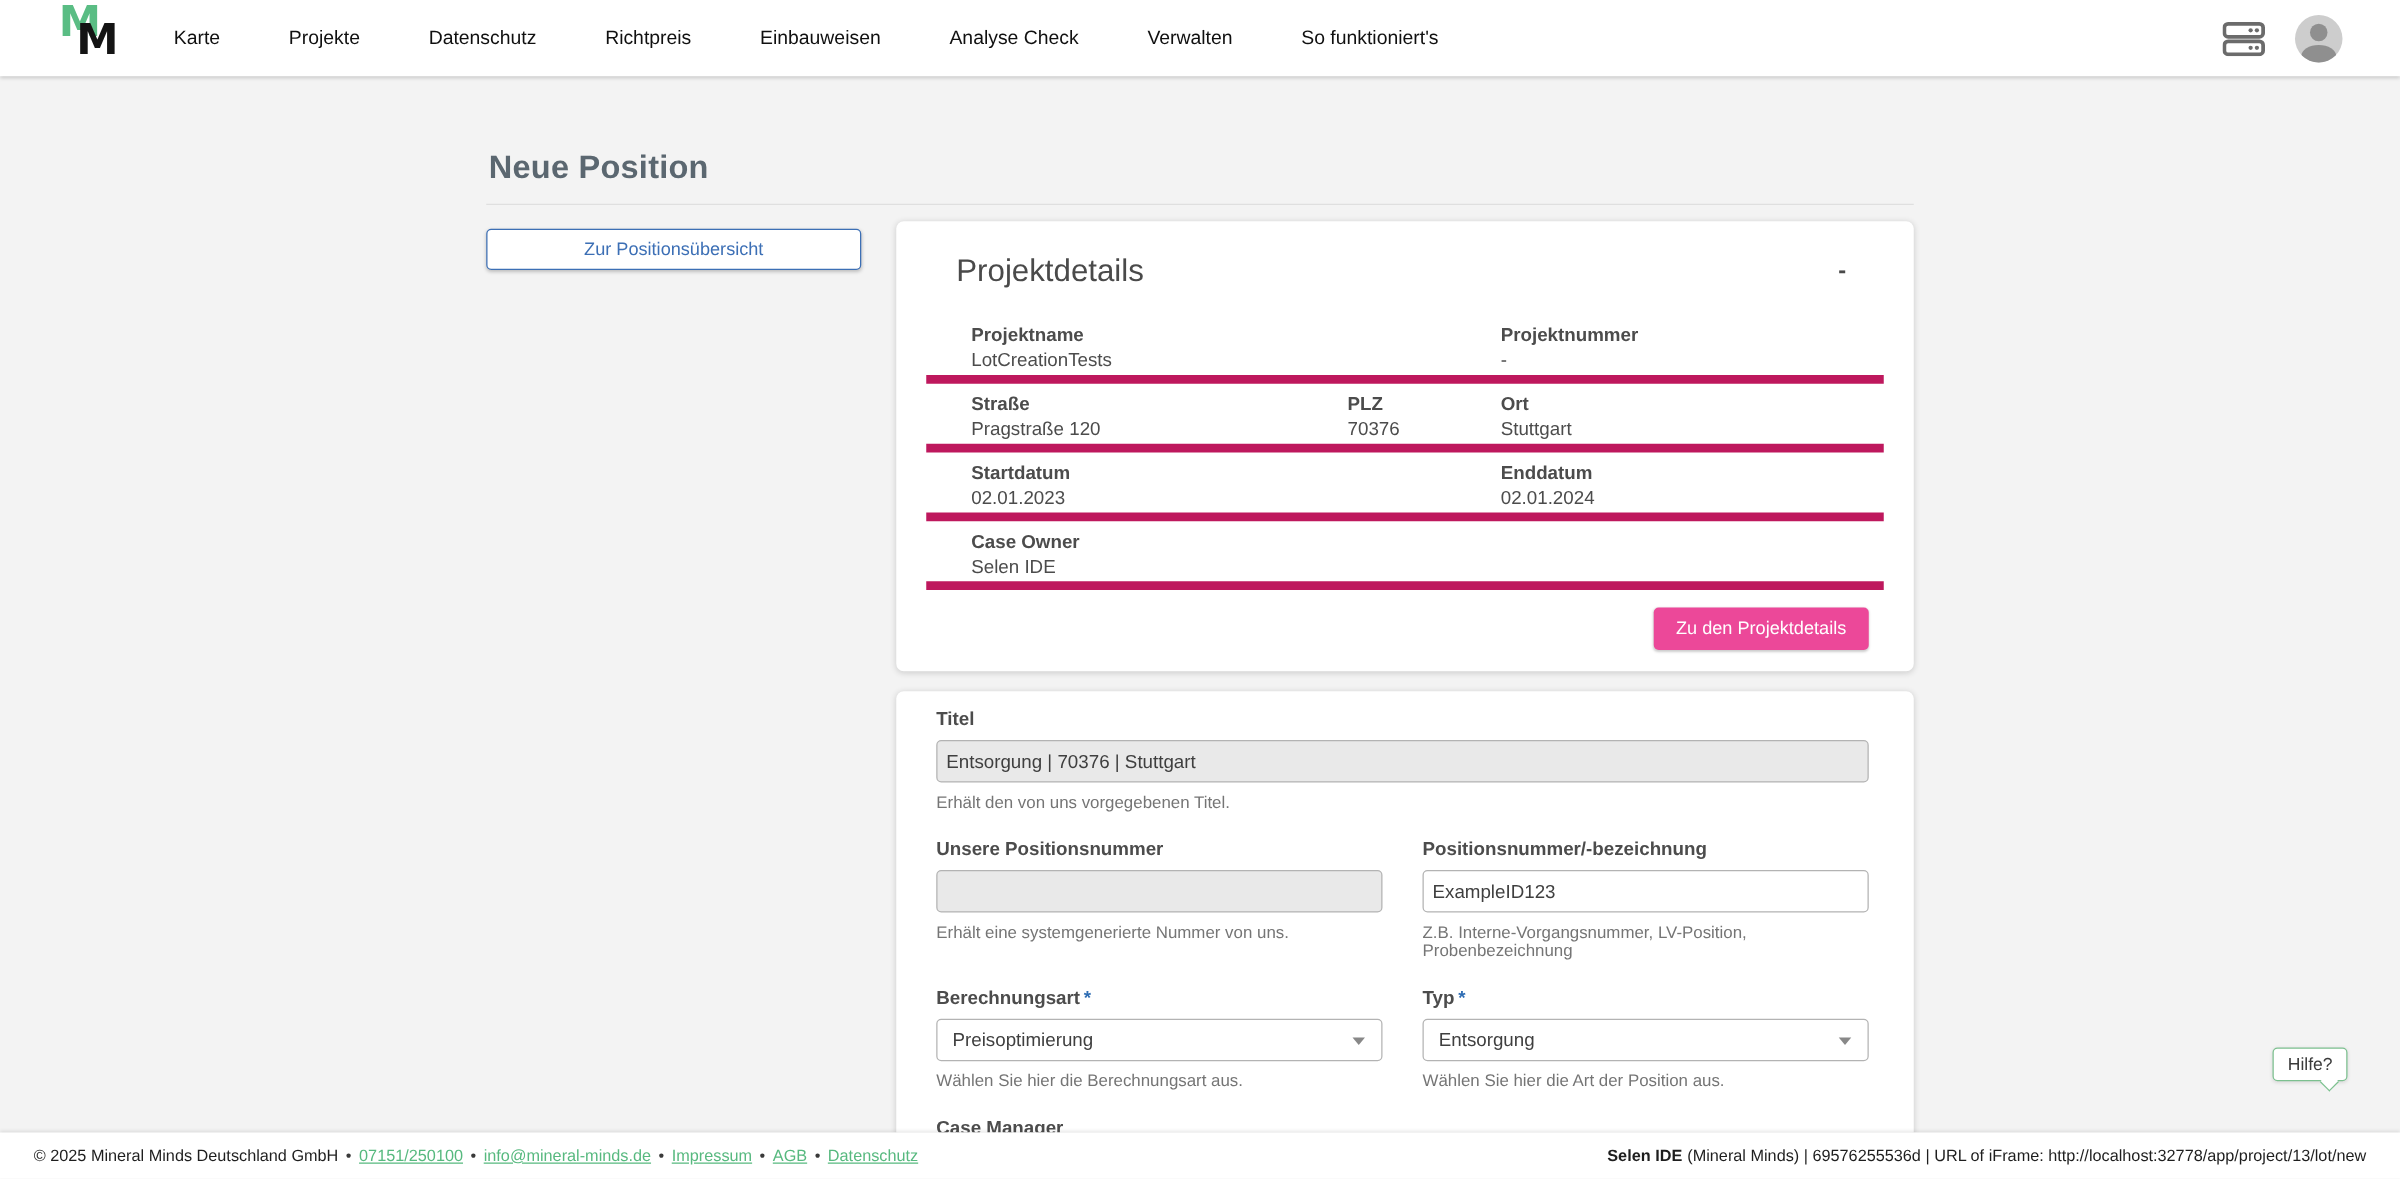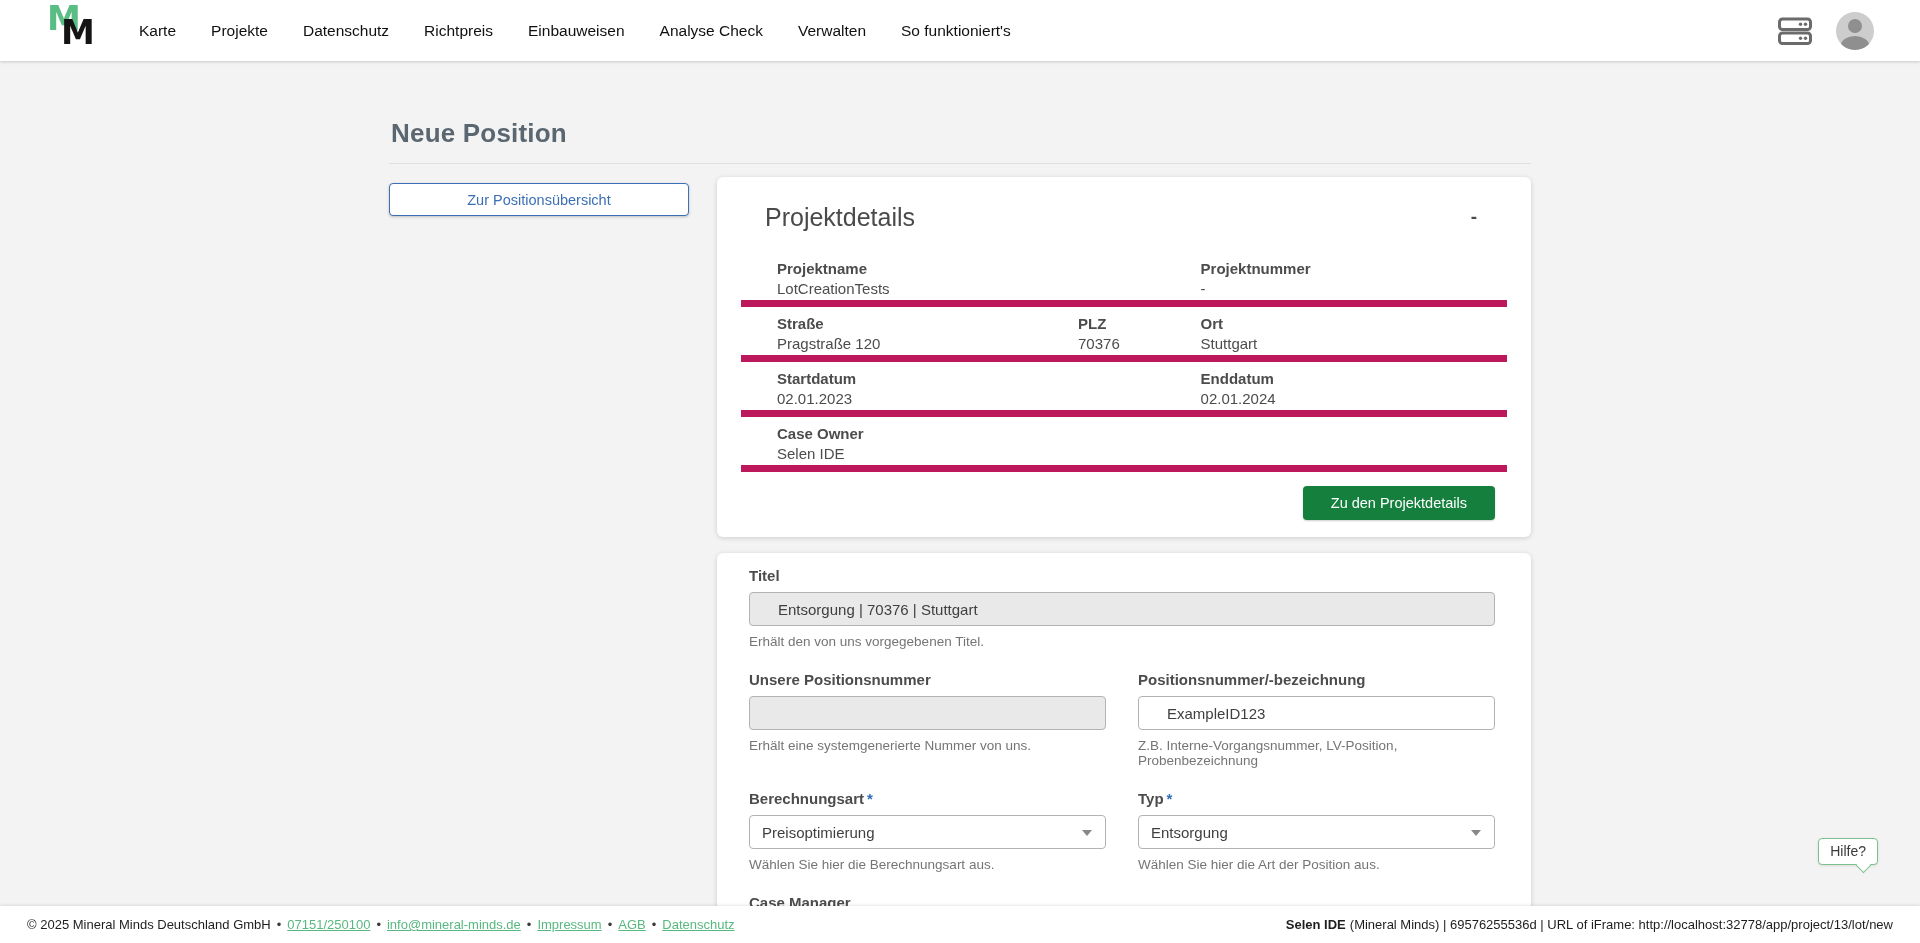"Karte" .menu { gap: 35px -> 55px }
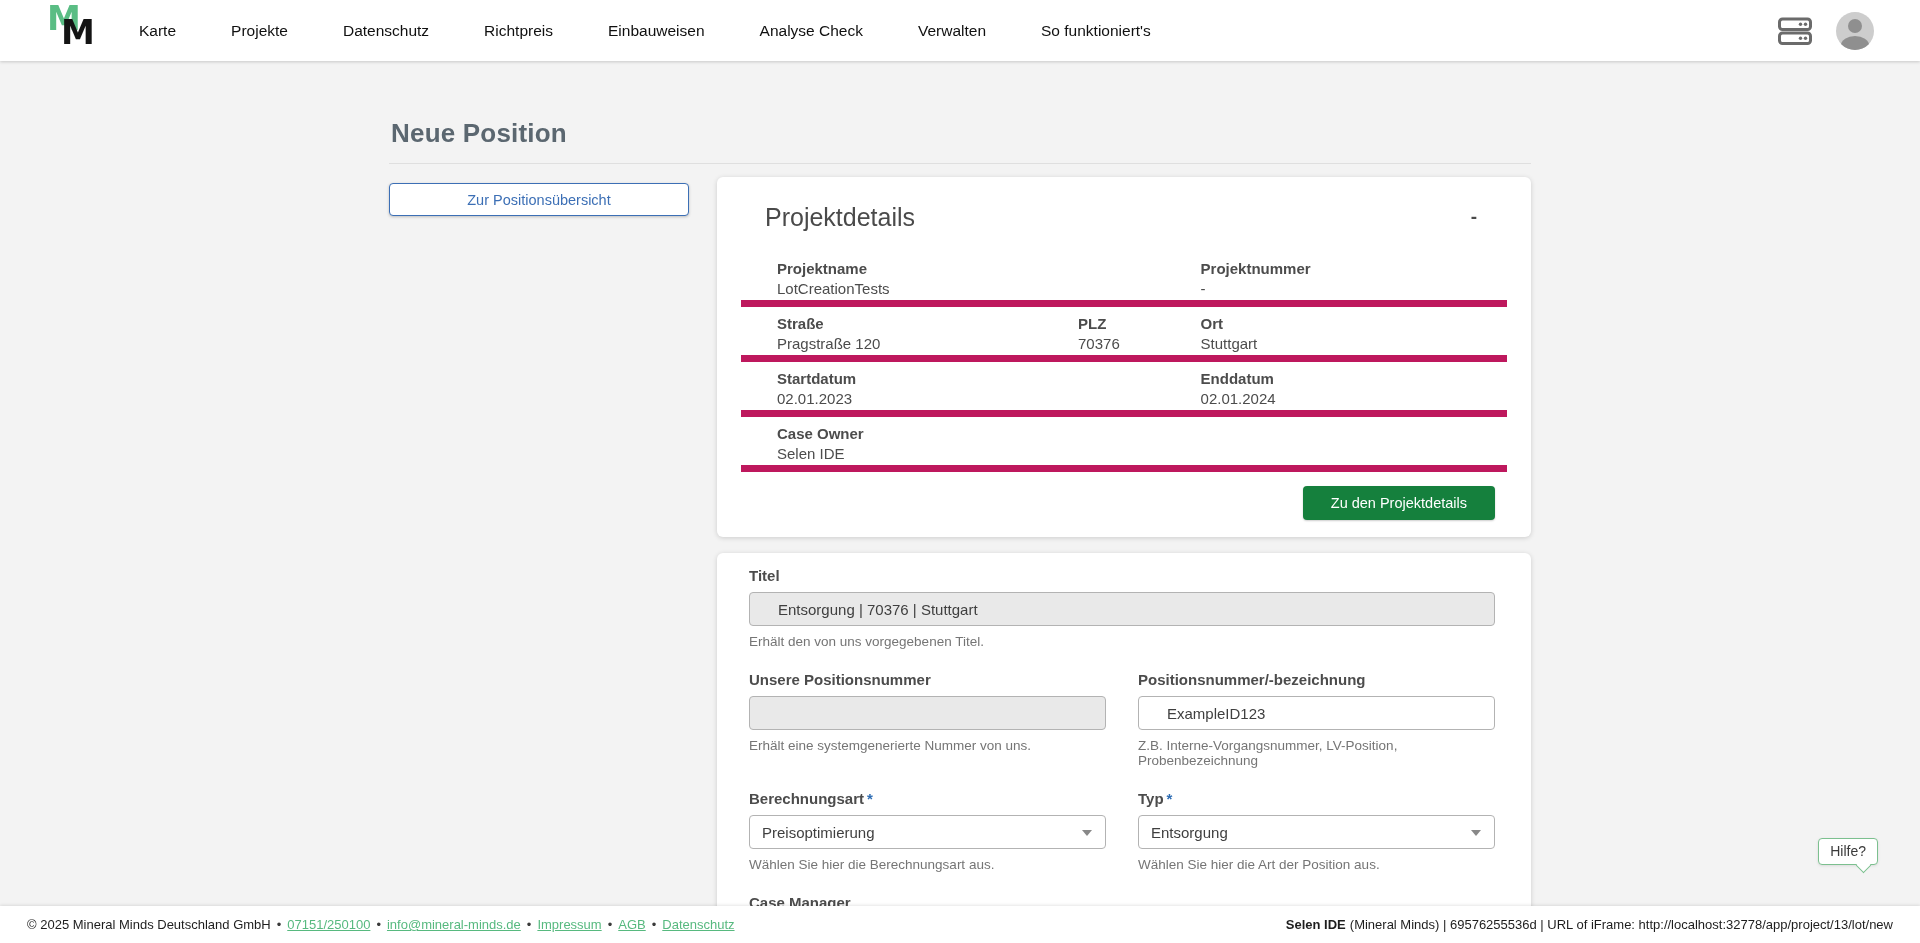"Zu den Projektdetails" .btn-primary { background: #15803d -> #ec4899; padding: 9px 28px -> 9px 18px }
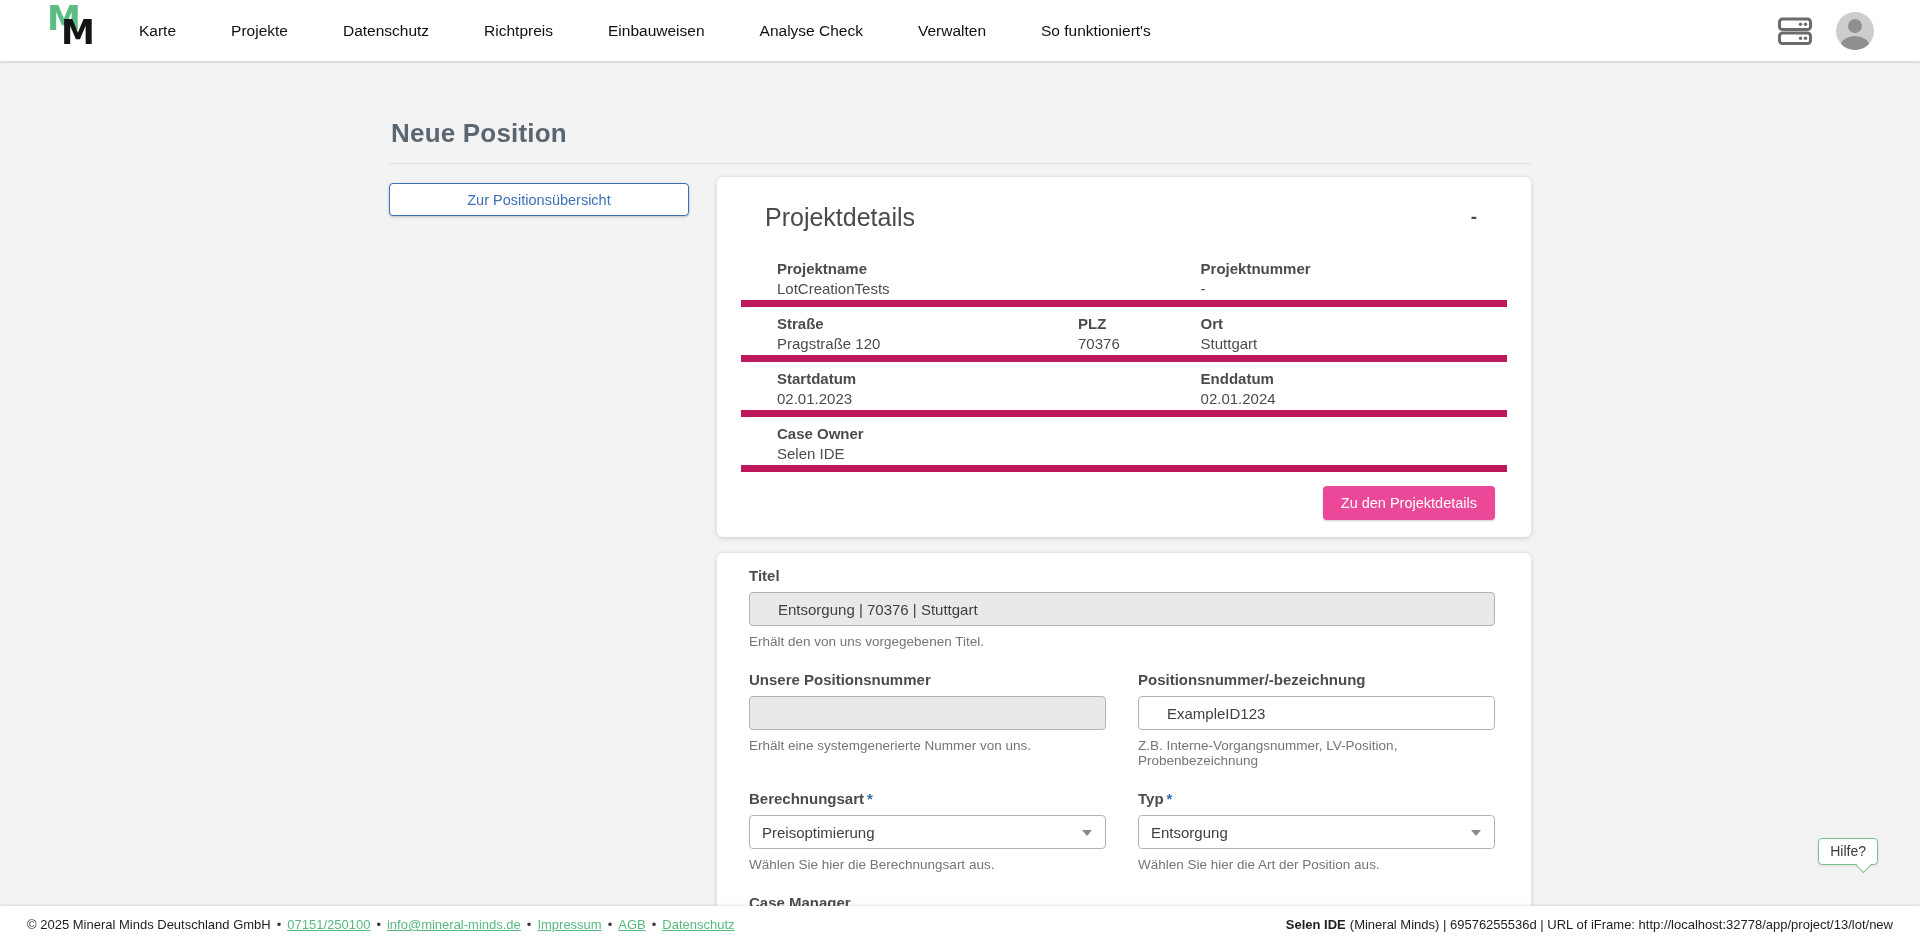"Entsorgung | 70376 | Stuttgart" .text-input { padding: 0 28px -> 0 7px }
